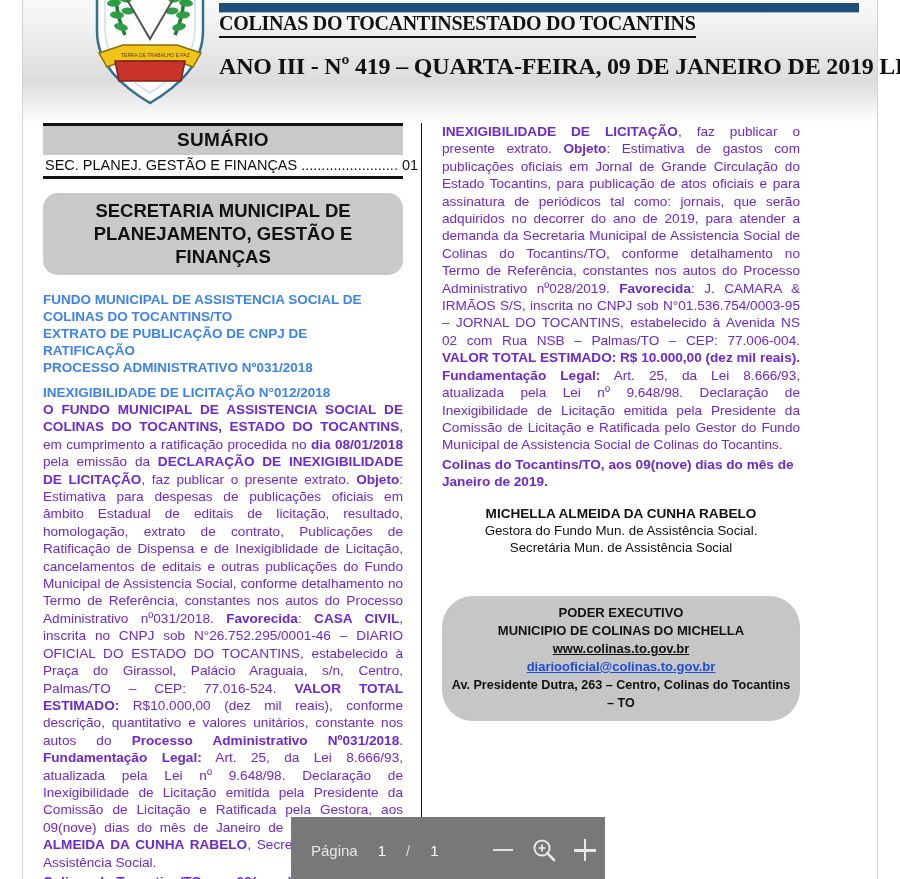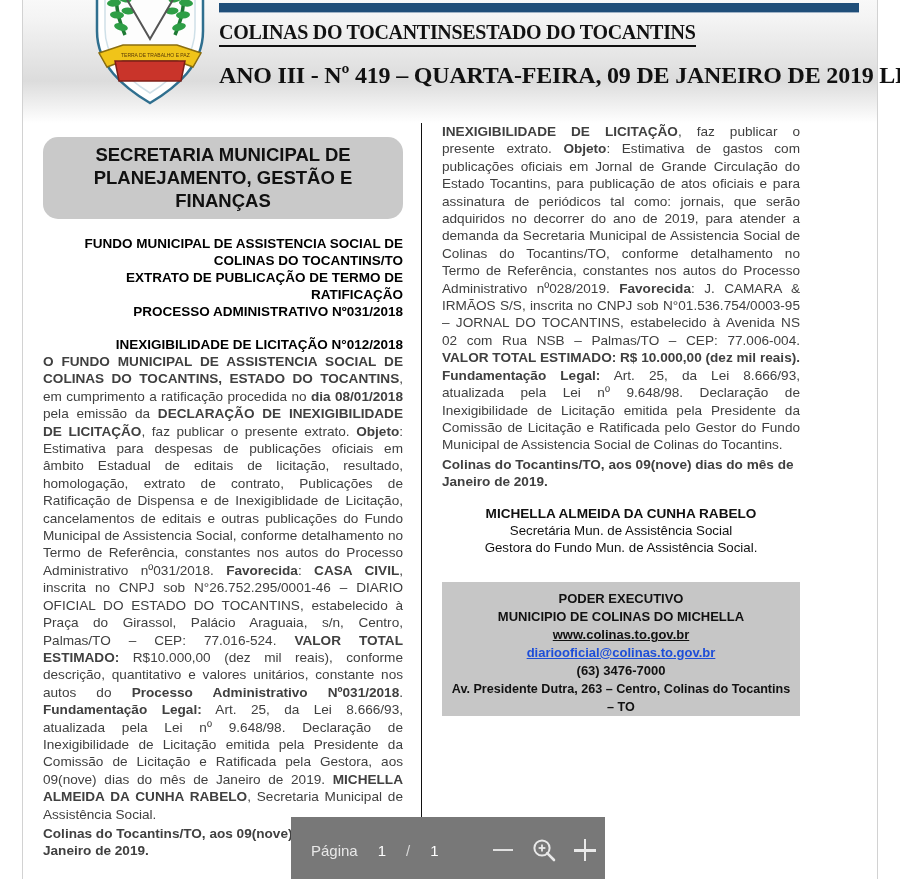"COLINAS DO TOCANTINSESTADO DO TOCANTINS" .mast-line1 { margin-top: 9px -> none }
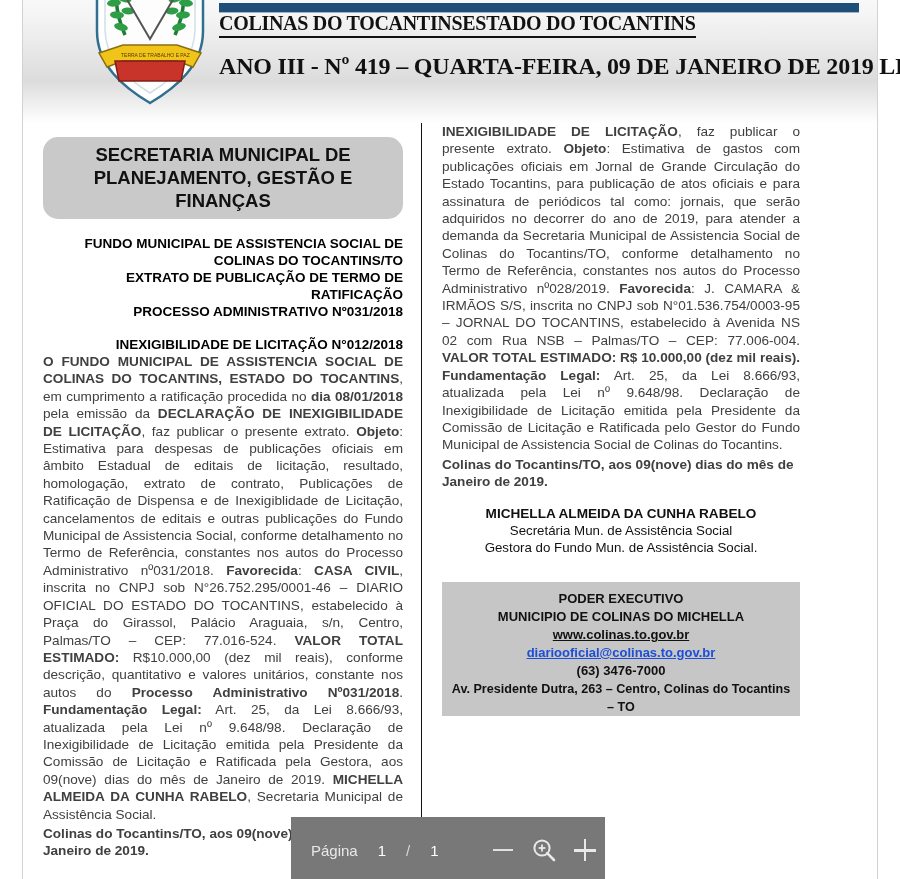"SUMÁRIO" div.sumario-box { html: none -> <div> <div>SUMÁRIO</div> <div>SEC. PLANEJ. GESTÃO E FINANÇAS ........................ 01</div> </div> }
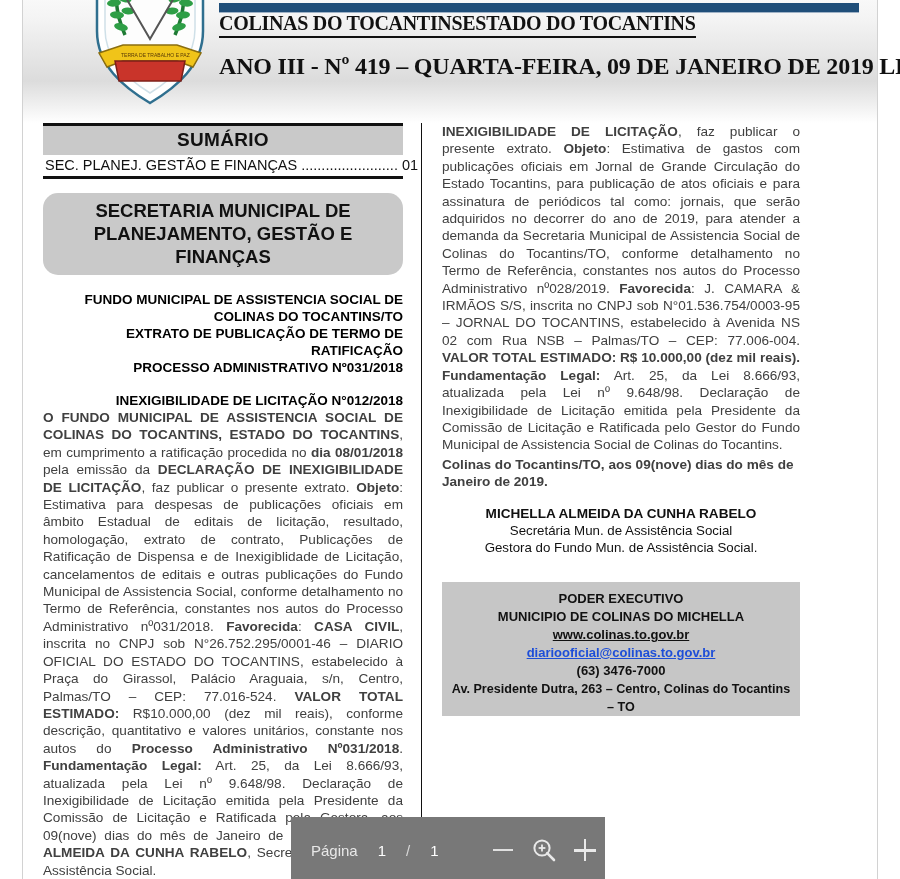"INEXIGIBILIDADE DE LICITAÇÃO, faz" p.body { color: #404040 -> #6d28d9 }
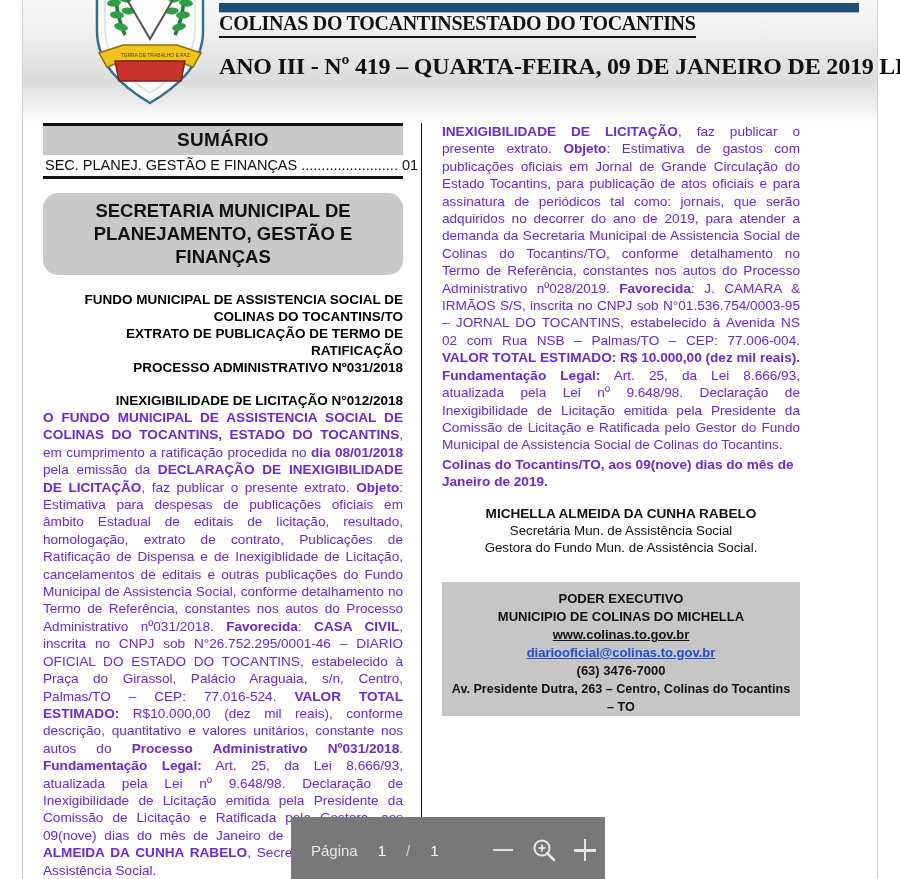"FUNDO MUNICIPAL DE ASSISTENCIA SOCIAL" .center-head { color: #000000 -> #3b82f6; text-align: right -> left }
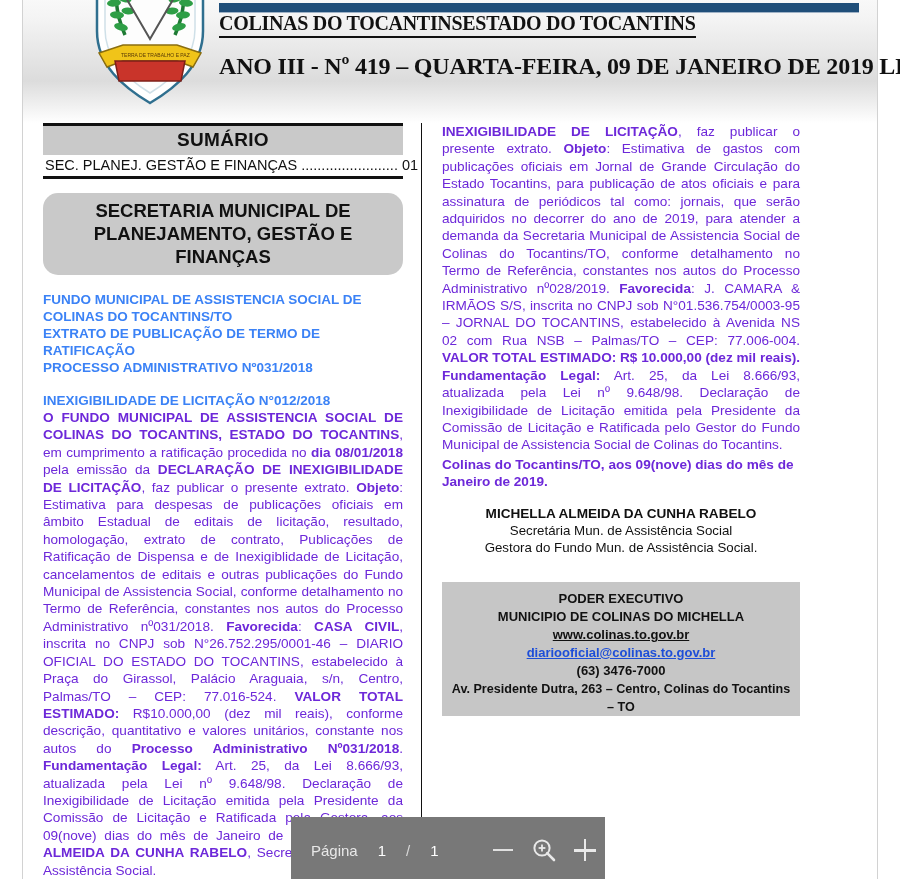"EXTRATO DE PUBLICAÇÃO DE TERMO" div.center-head { text: TERMO -> CNPJ }
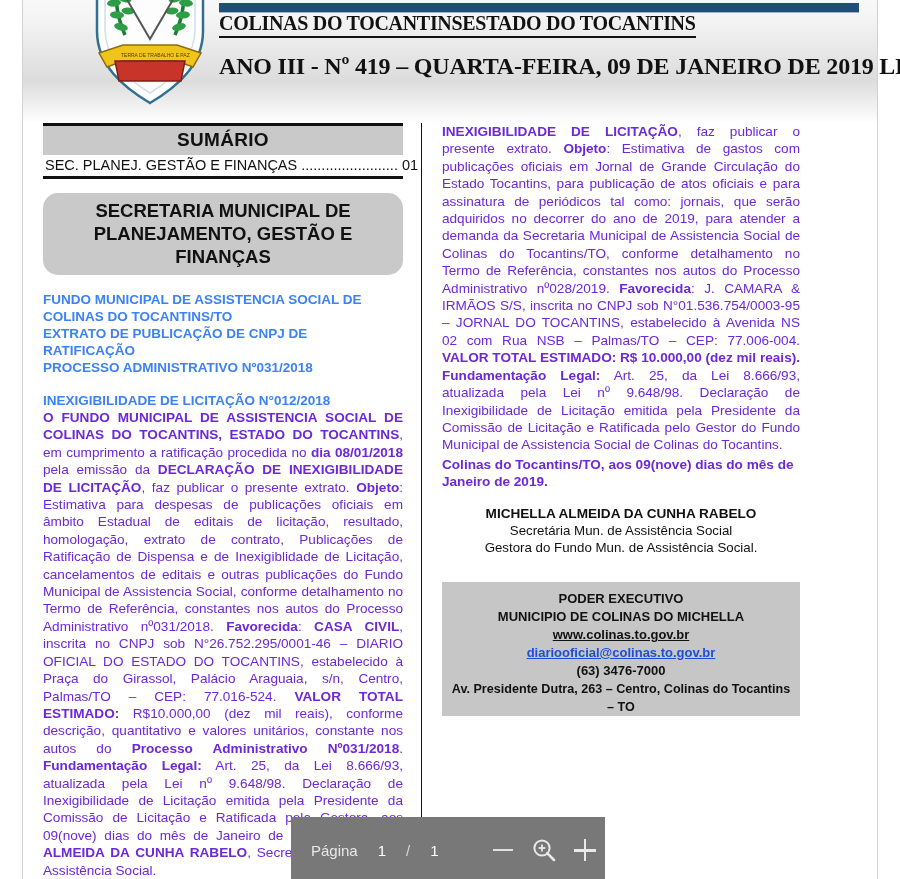"INEXIGIBILIDADE DE LICITAÇÃO N°012/2018" div.center-head { margin-top: 16px -> 8px }
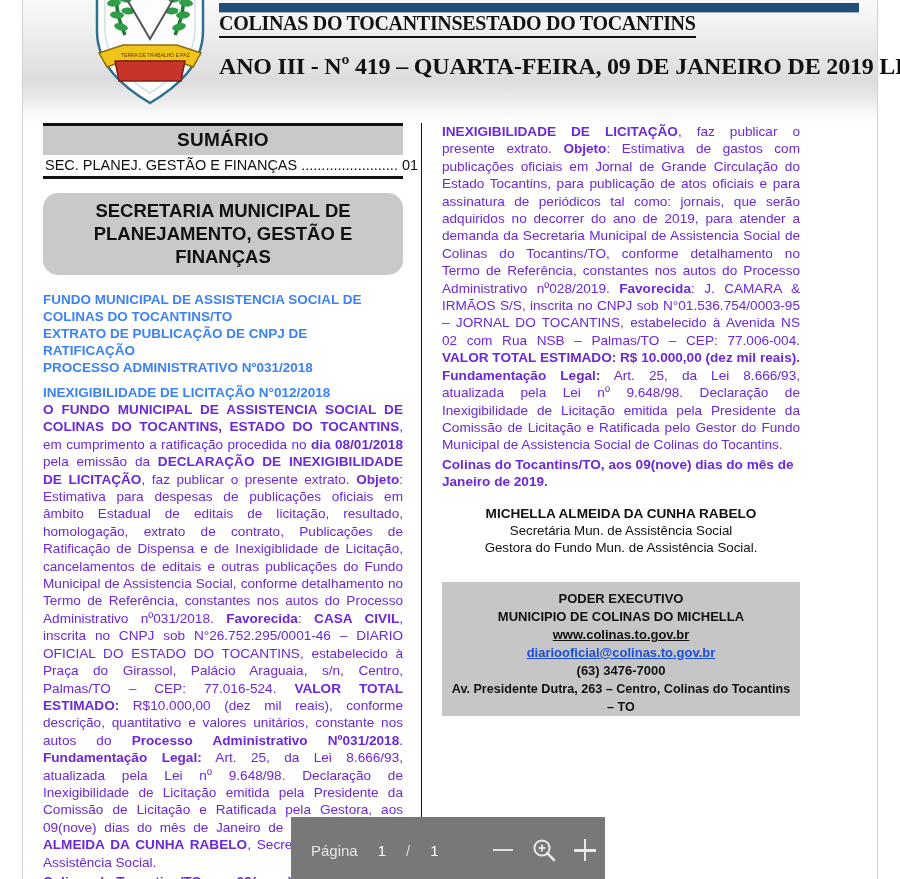"Secretária Mun. de Assistência Social" div.center-normal { order: before "Gestora do Fundo Mun. de" -> after "Gestora do Fundo Mun. de" }
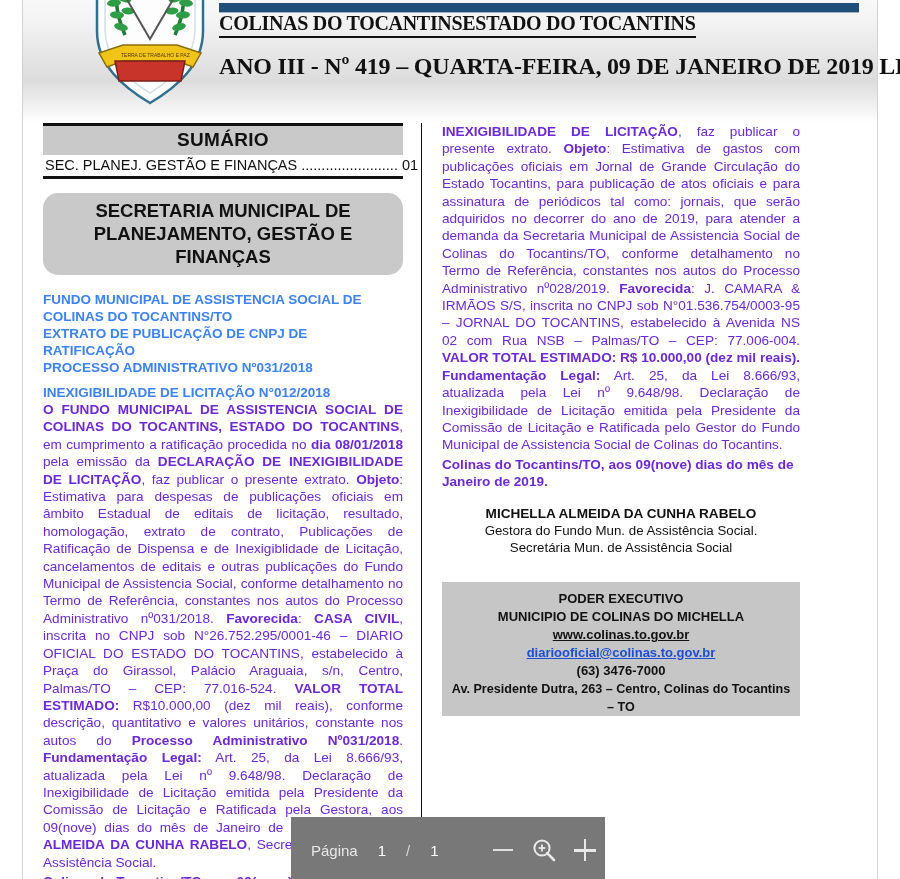"PODER EXECUTIVO" .poder-box { border-radius: none -> 31px; margin-top: 26px -> 40px; padding: 8px 6px 0 -> 8px 6px 9px }
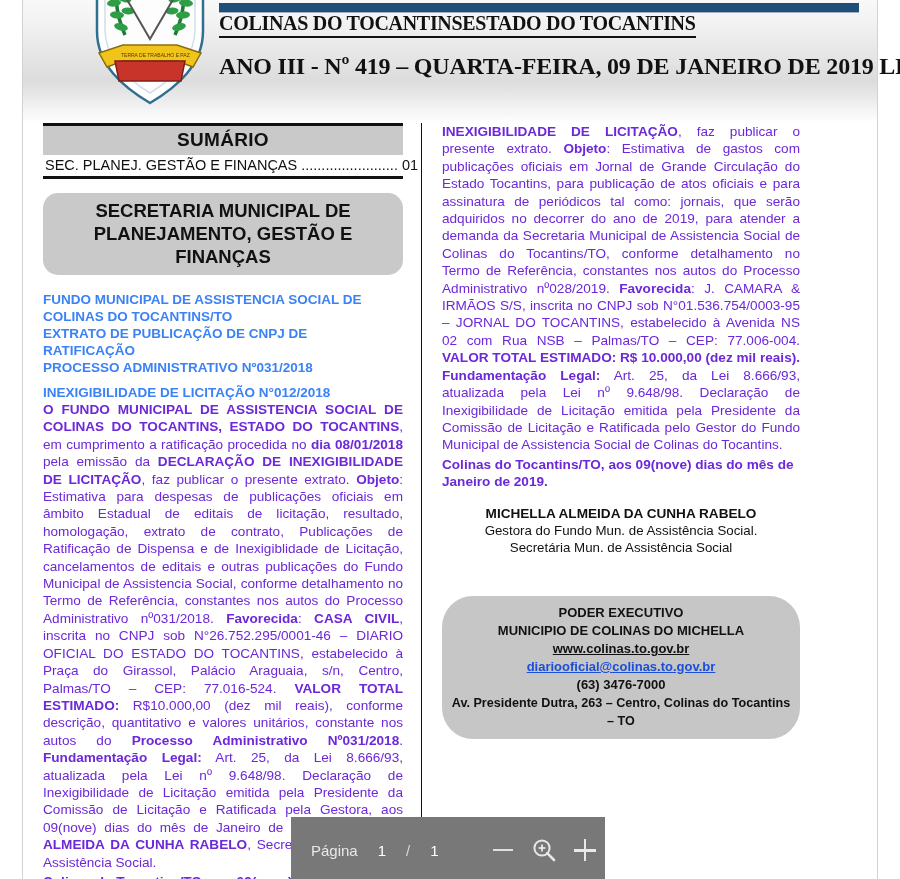"(63) 3476-7000" div.pb-tel { html: <div>(63) 3476-7000</div> -> none }
